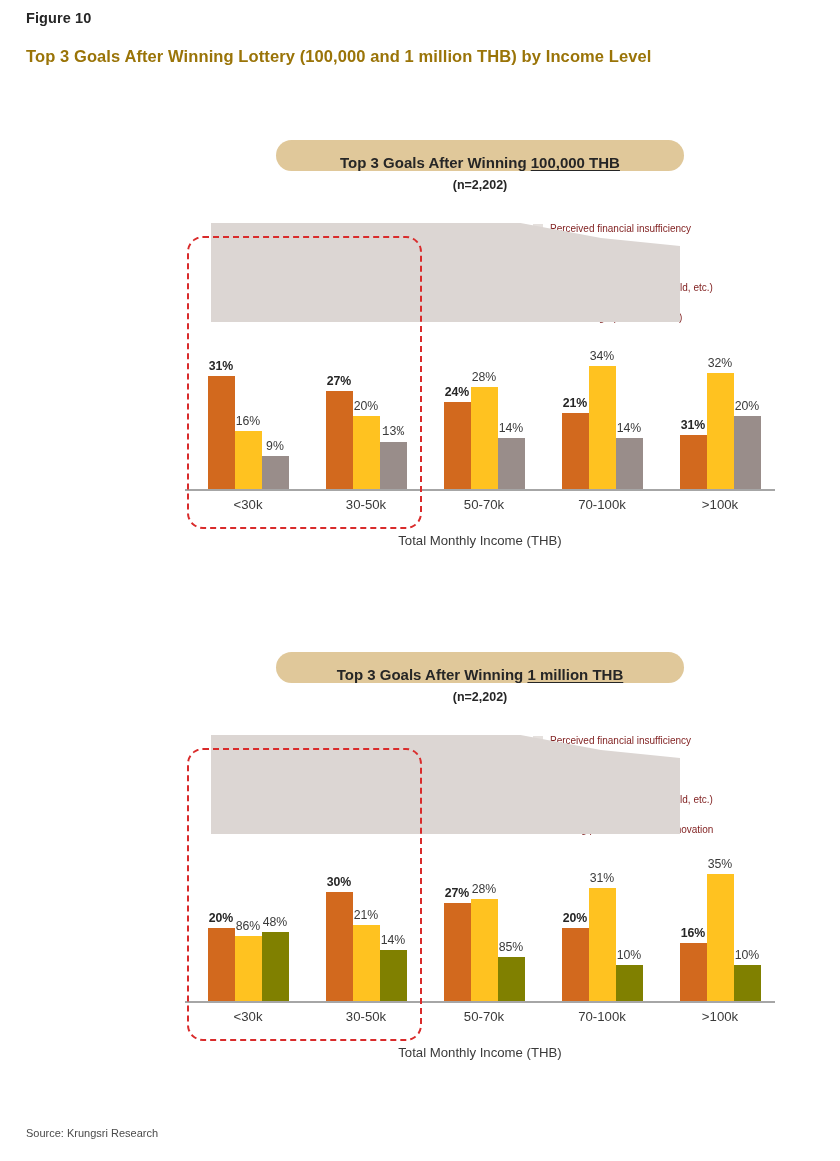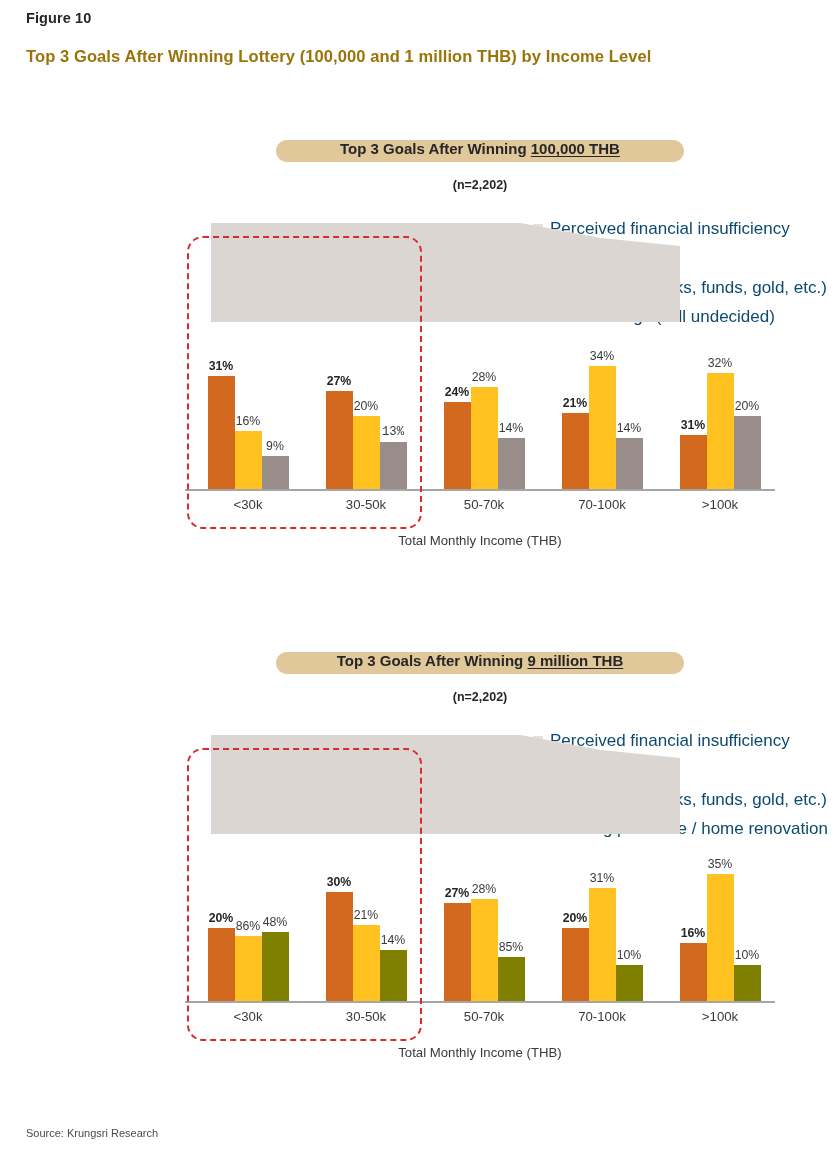"Top 3 Goals After Winning 100,000" .banner { align-items: flex-start -> flex-end; height: 22px -> 31px }
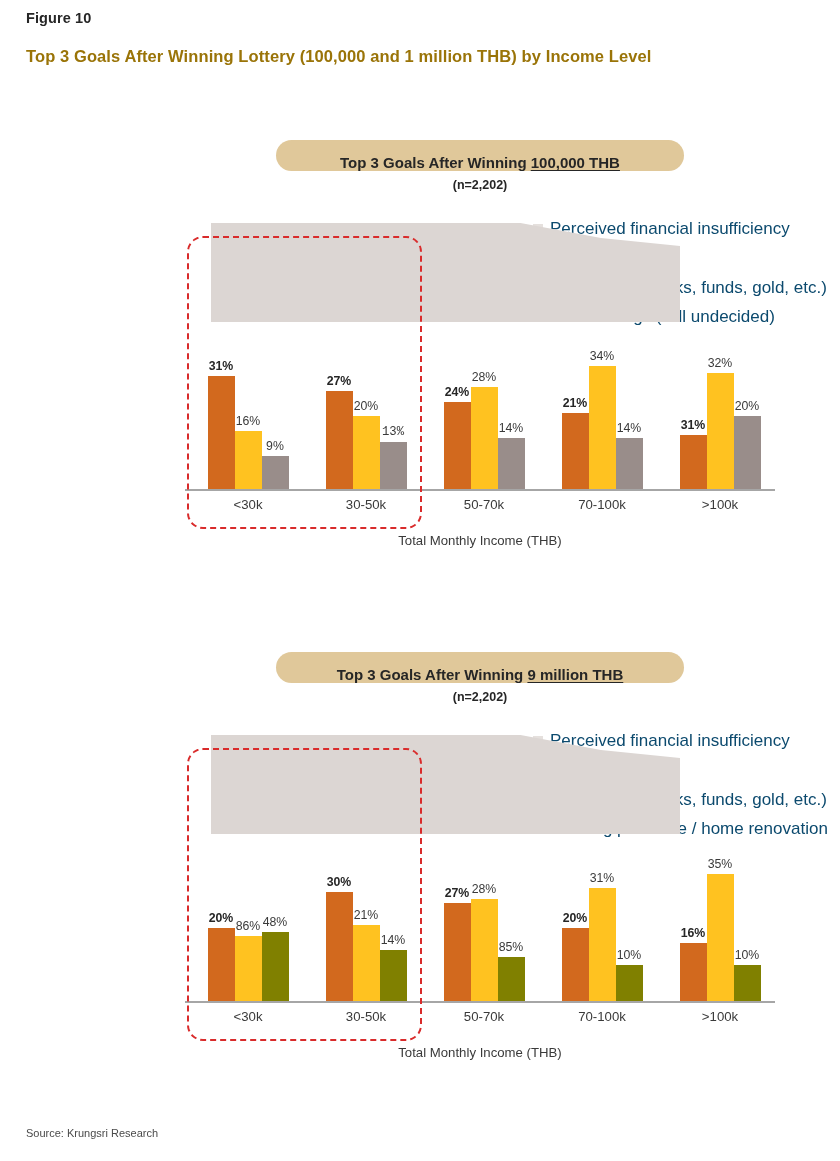"Perceived financial insufficiency" .legend-label { color: #0c4a6e -> #7f1d1d; font-size: 17px -> 10px }
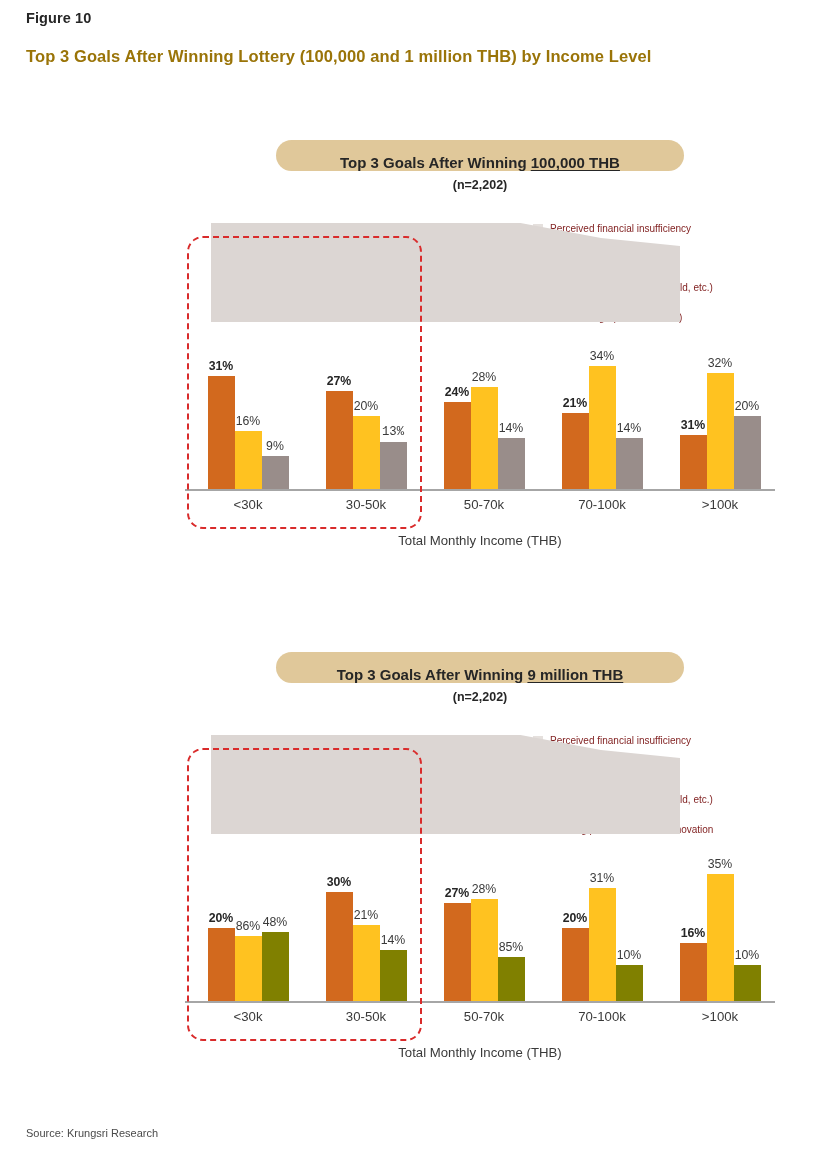"9 million THB" span.u { text: 9 -> 1 }
